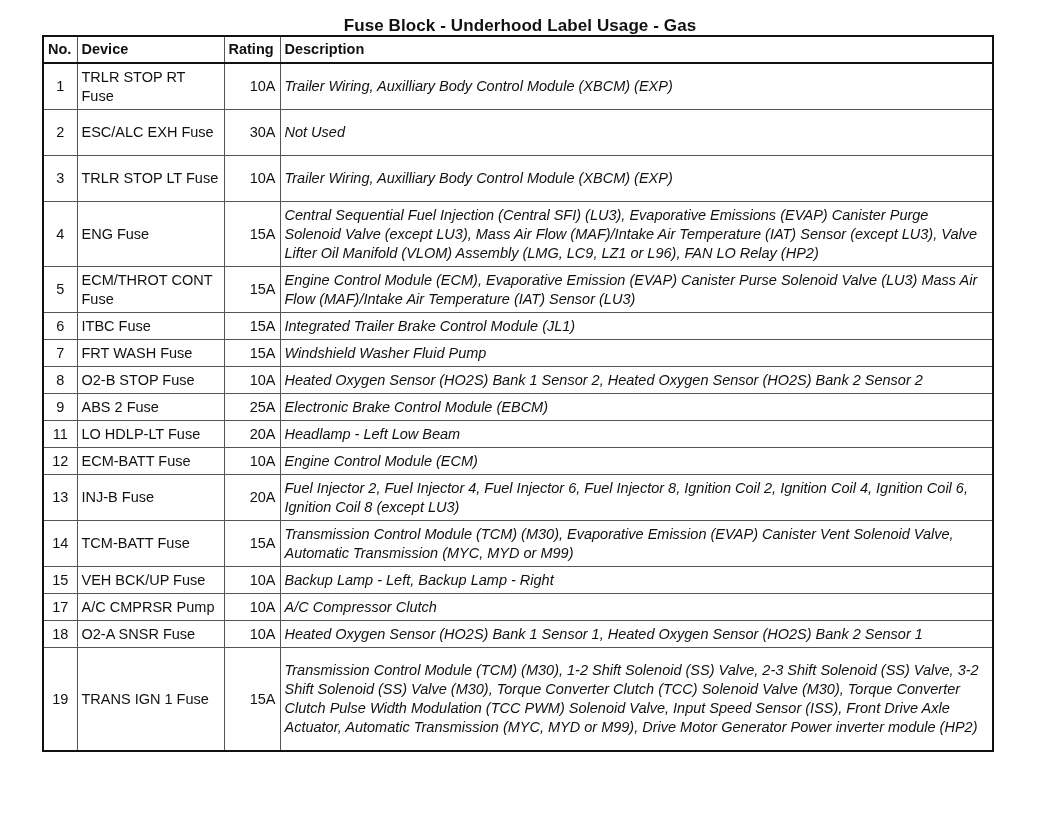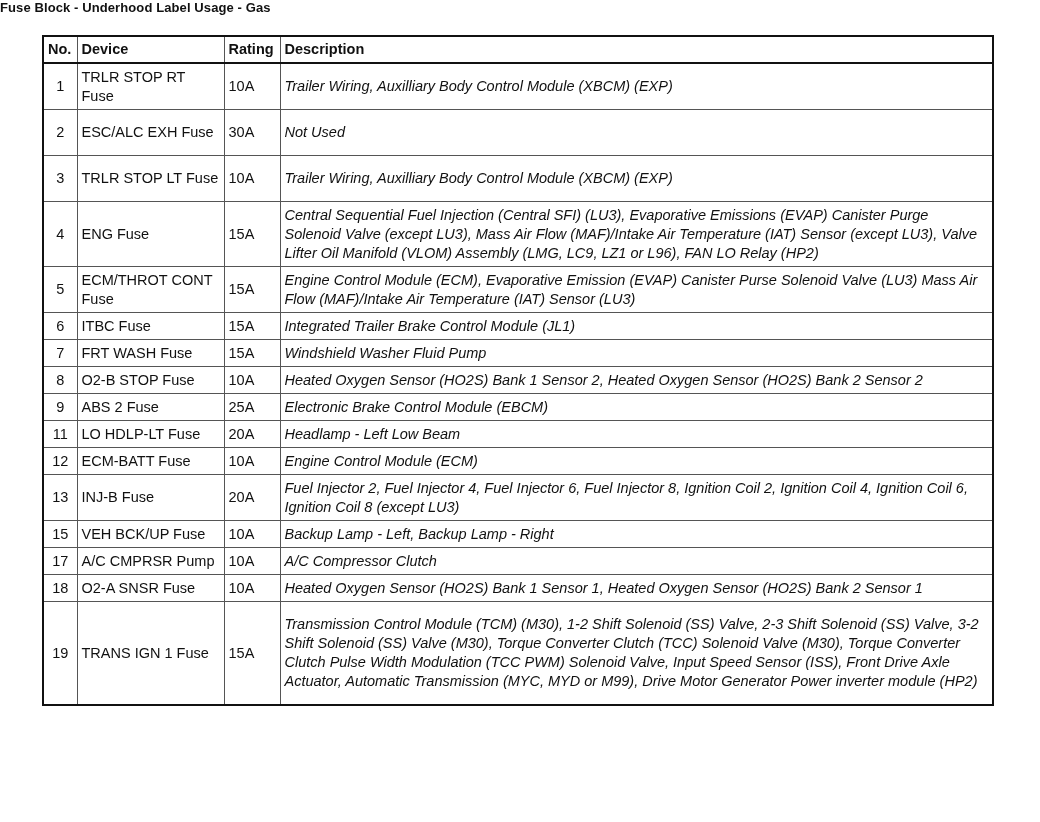"Fuse Block - Underhood Label" .title { font-size: 13px -> 17px; text-align: none -> center; top: 0 -> 16px }
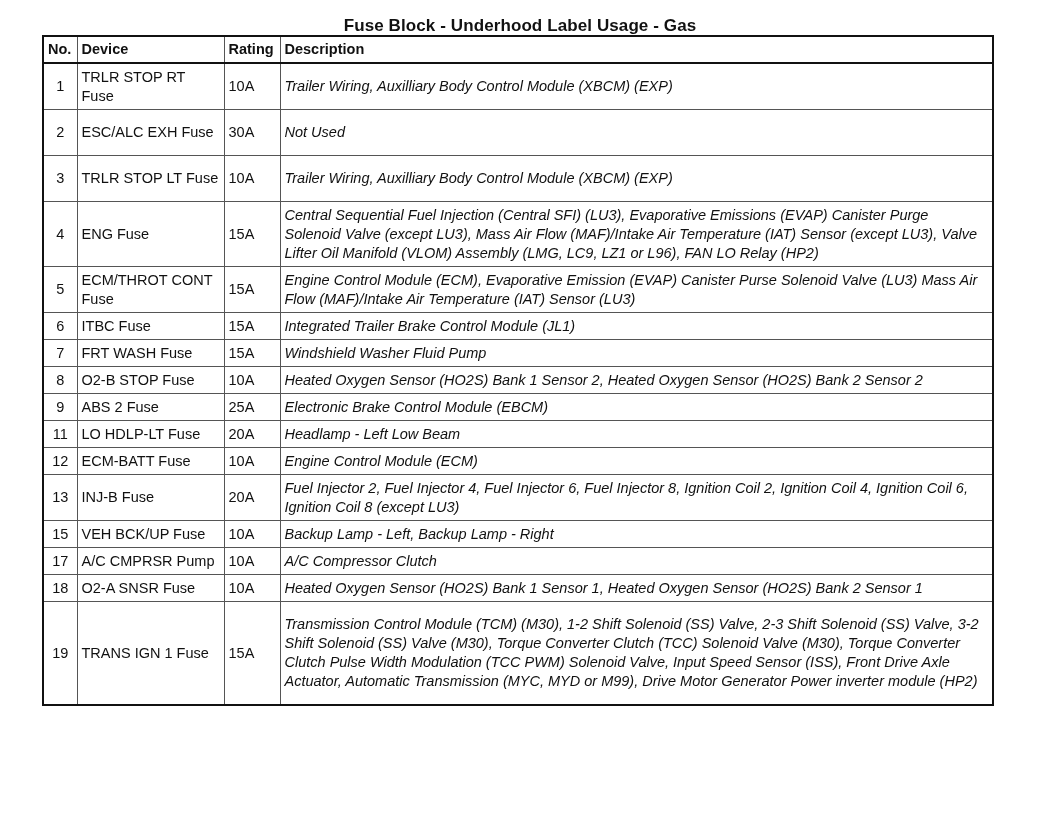"10A" td.rat { text-align: left -> right }
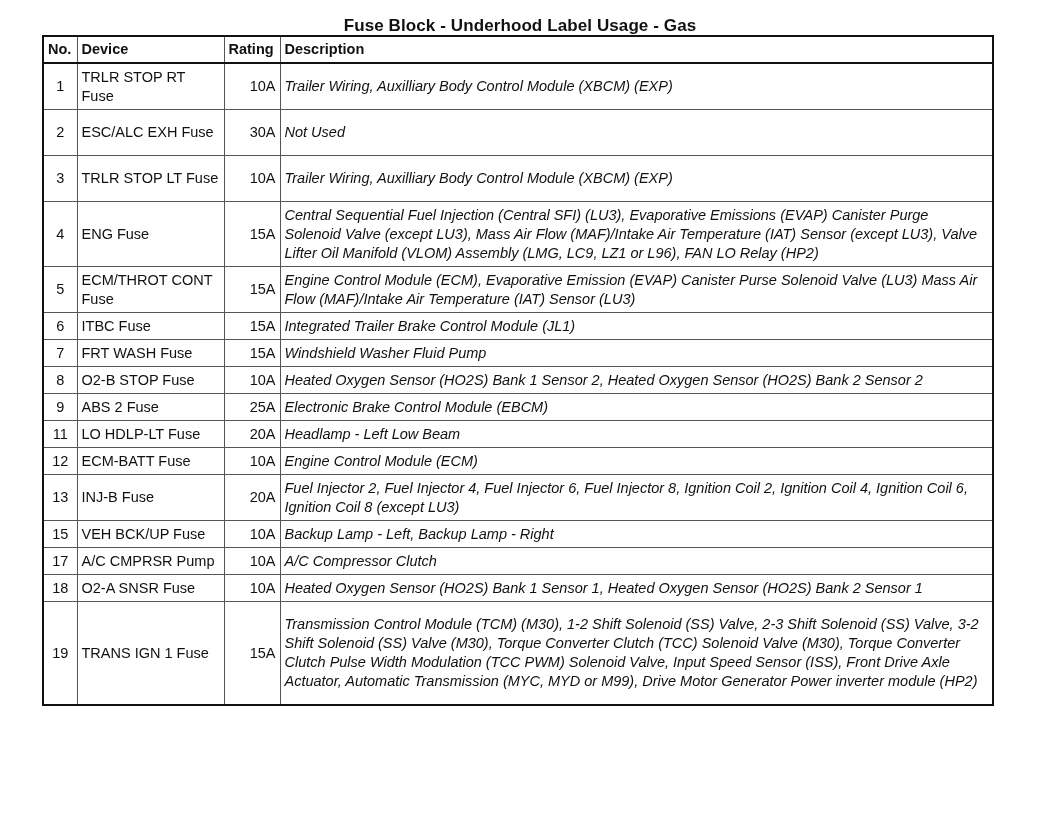"14" tr.r2 { html: none -> <tr> <td>14</td> <td>TCM-BATT Fuse</td> <td>15A</td> <td>Transmission Control Module (TCM) (M30), Evaporative Emission (EVAP) Canister Vent Solenoid Valve, Automatic Transmission (MYC, MYD or M99)</td> </tr> }
